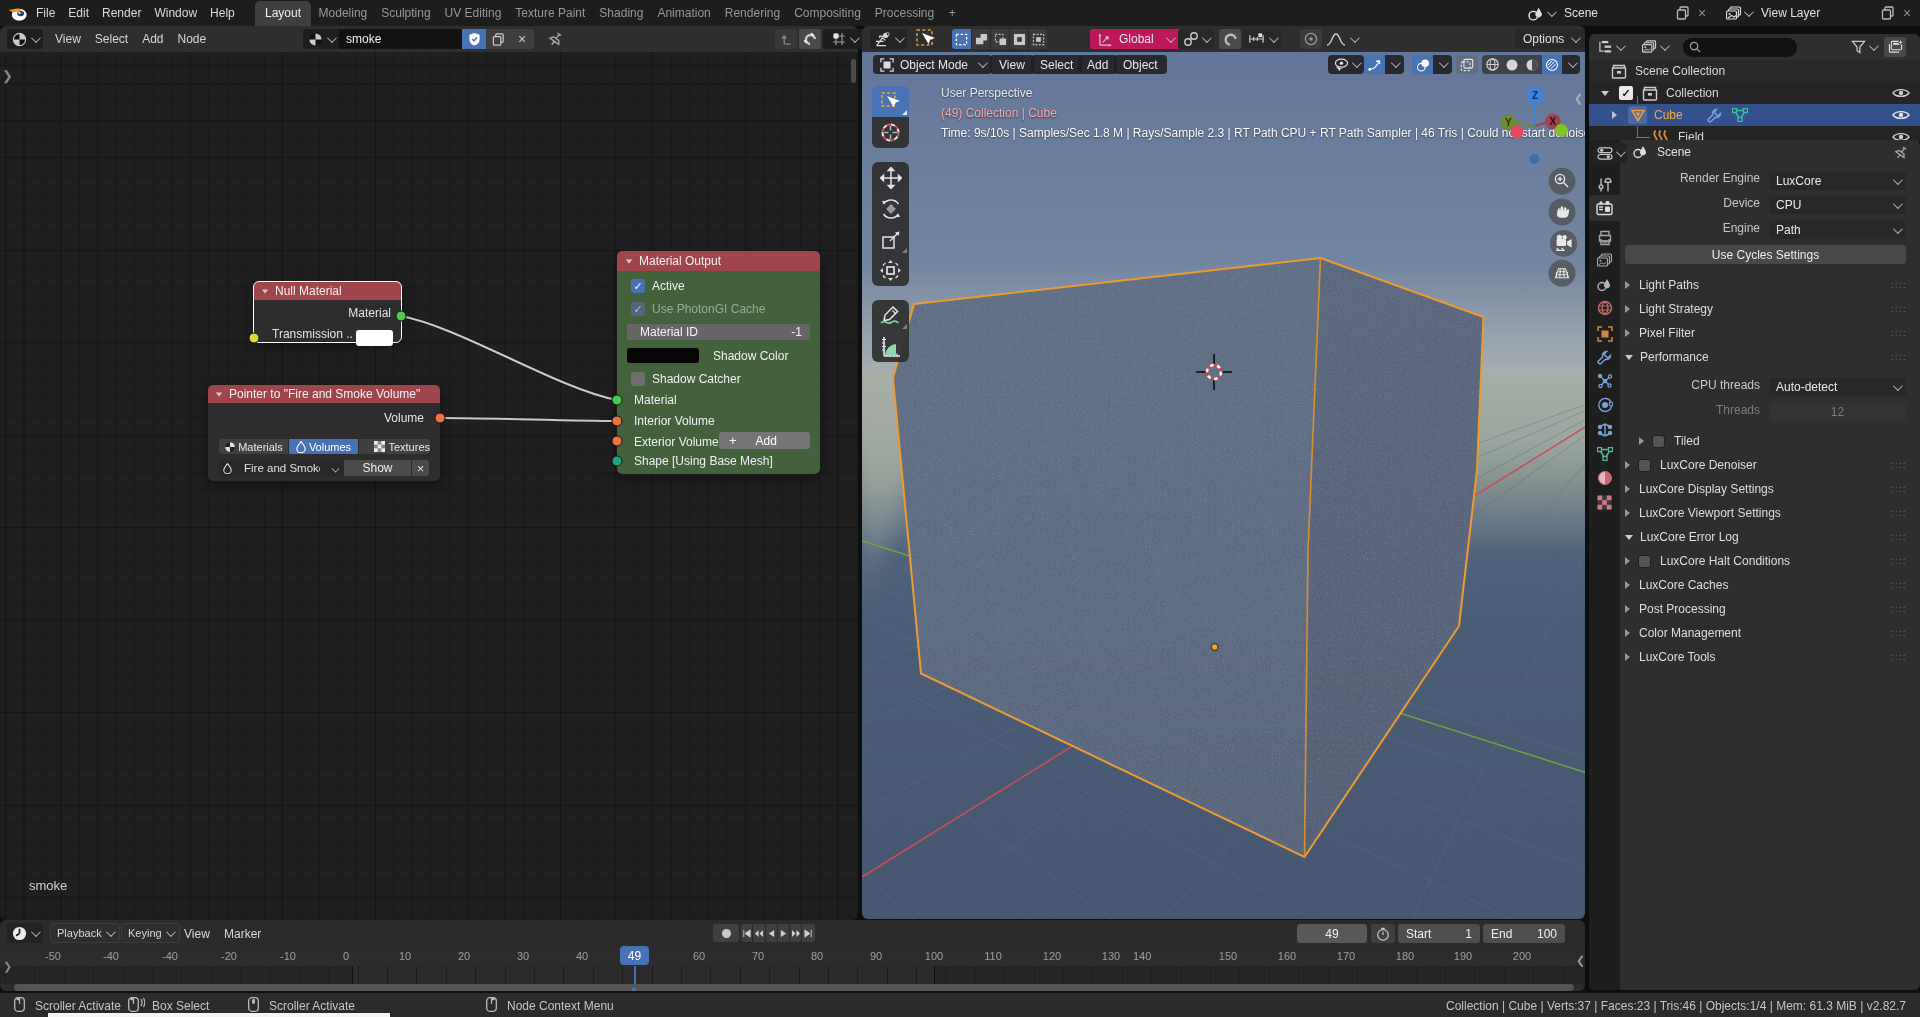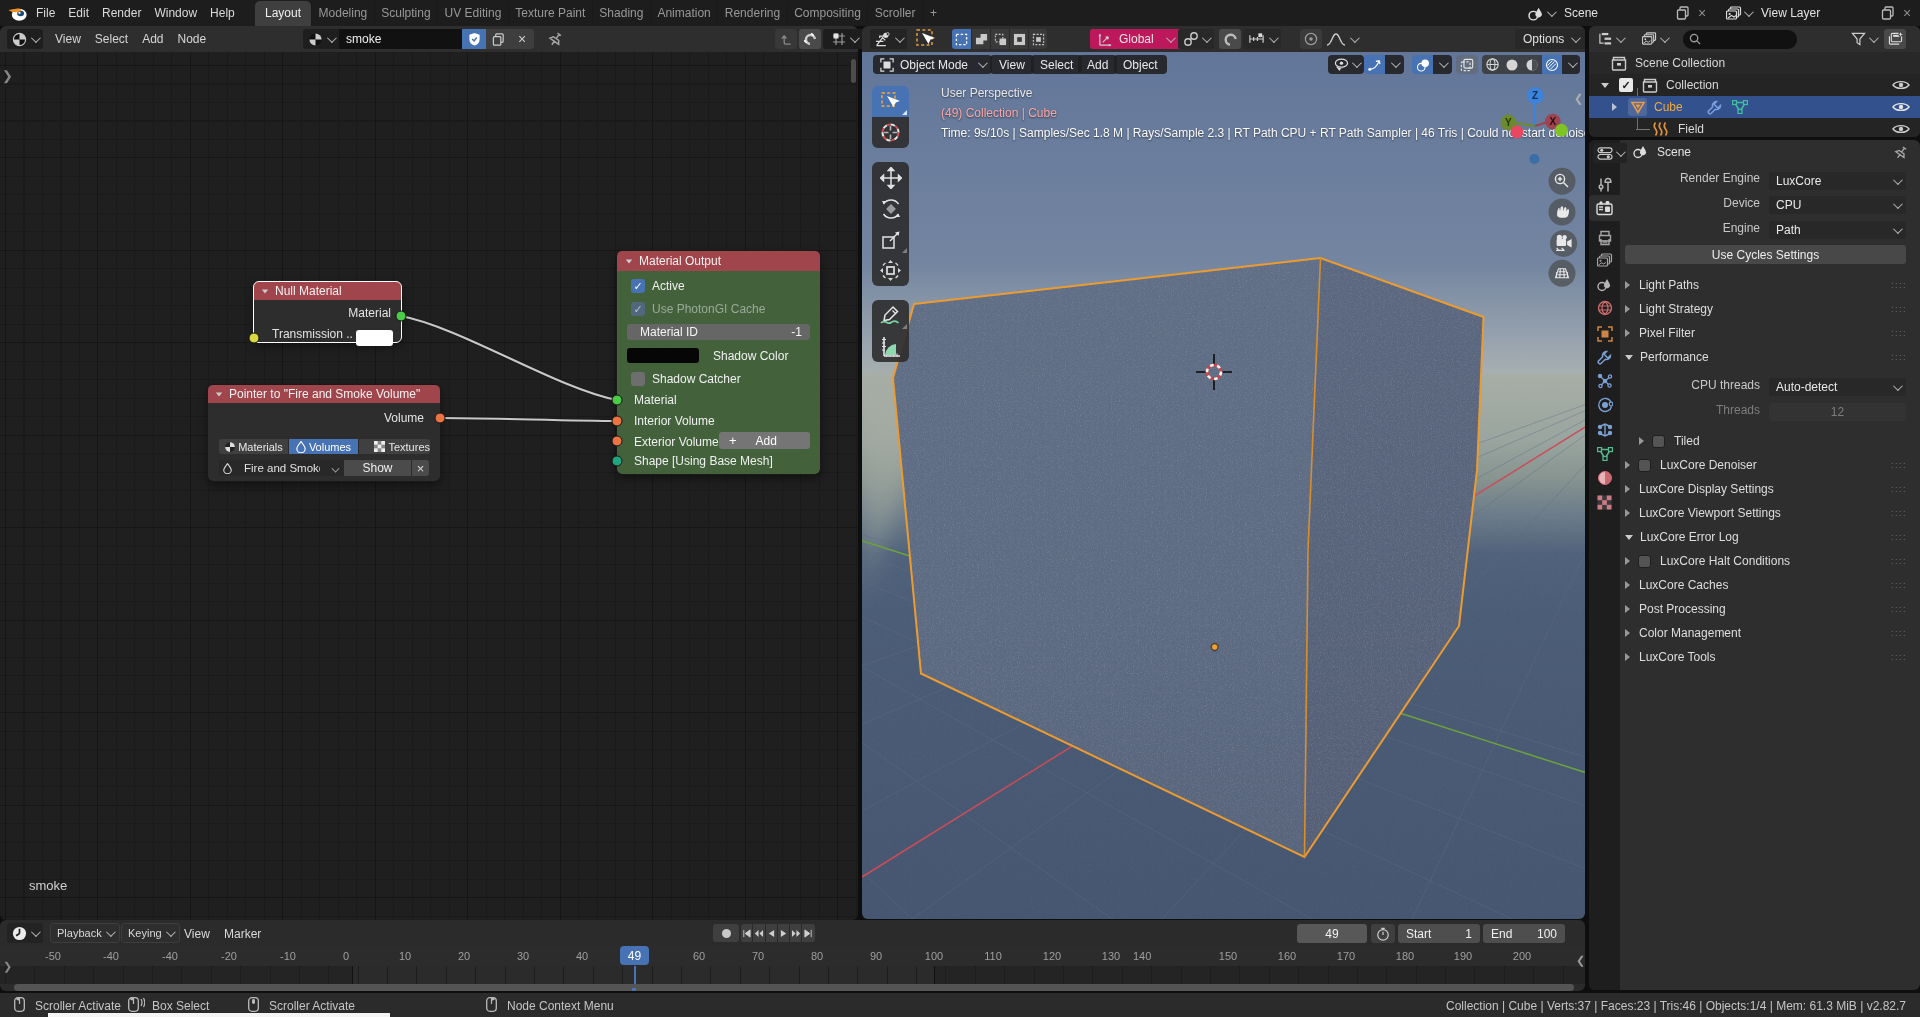"Scroller" span { text: Scroller -> Processing }
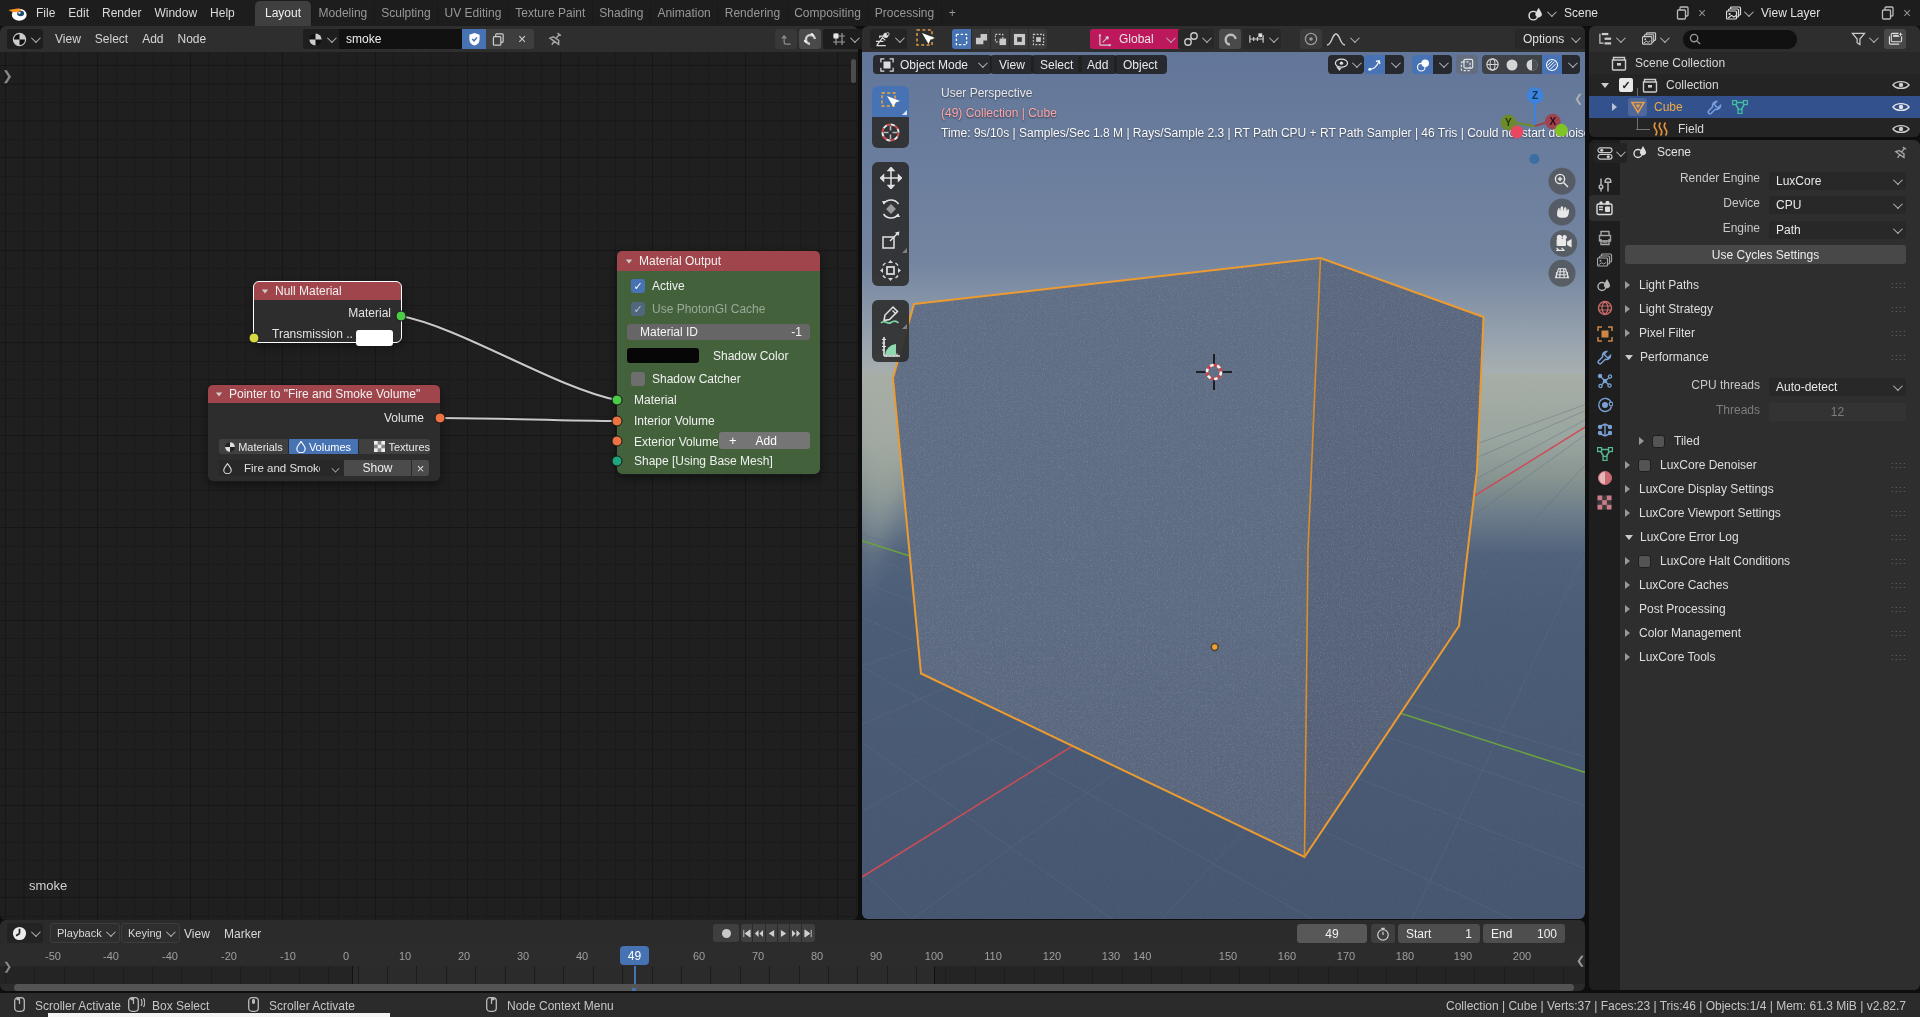"Scene Collection" div.abs { top: 26px -> 34px }
